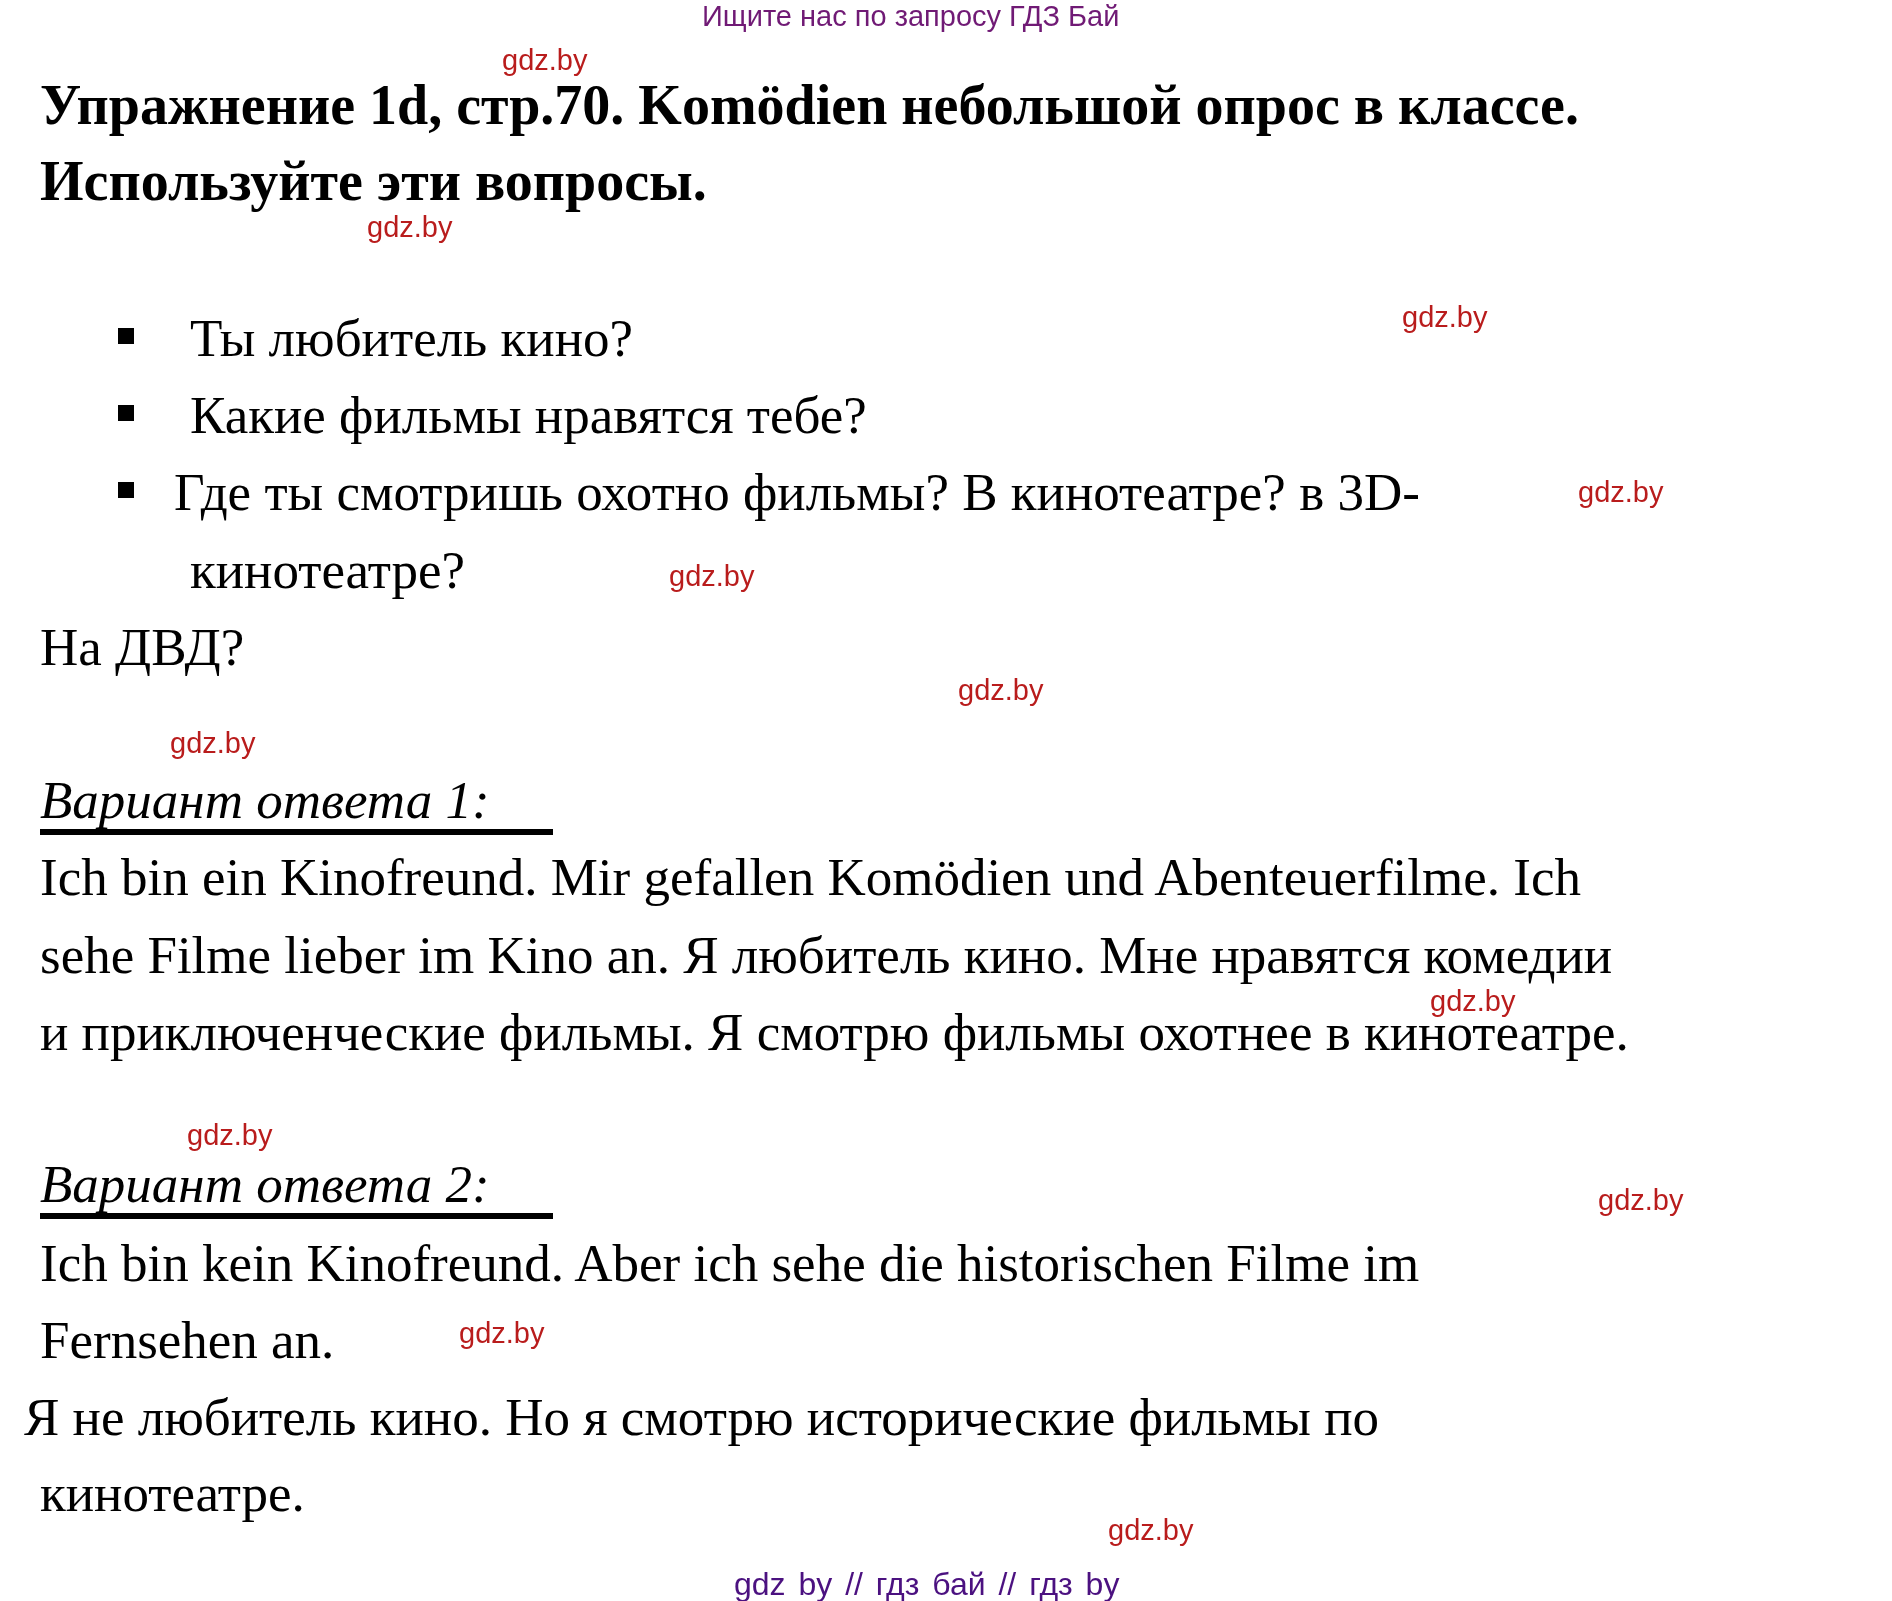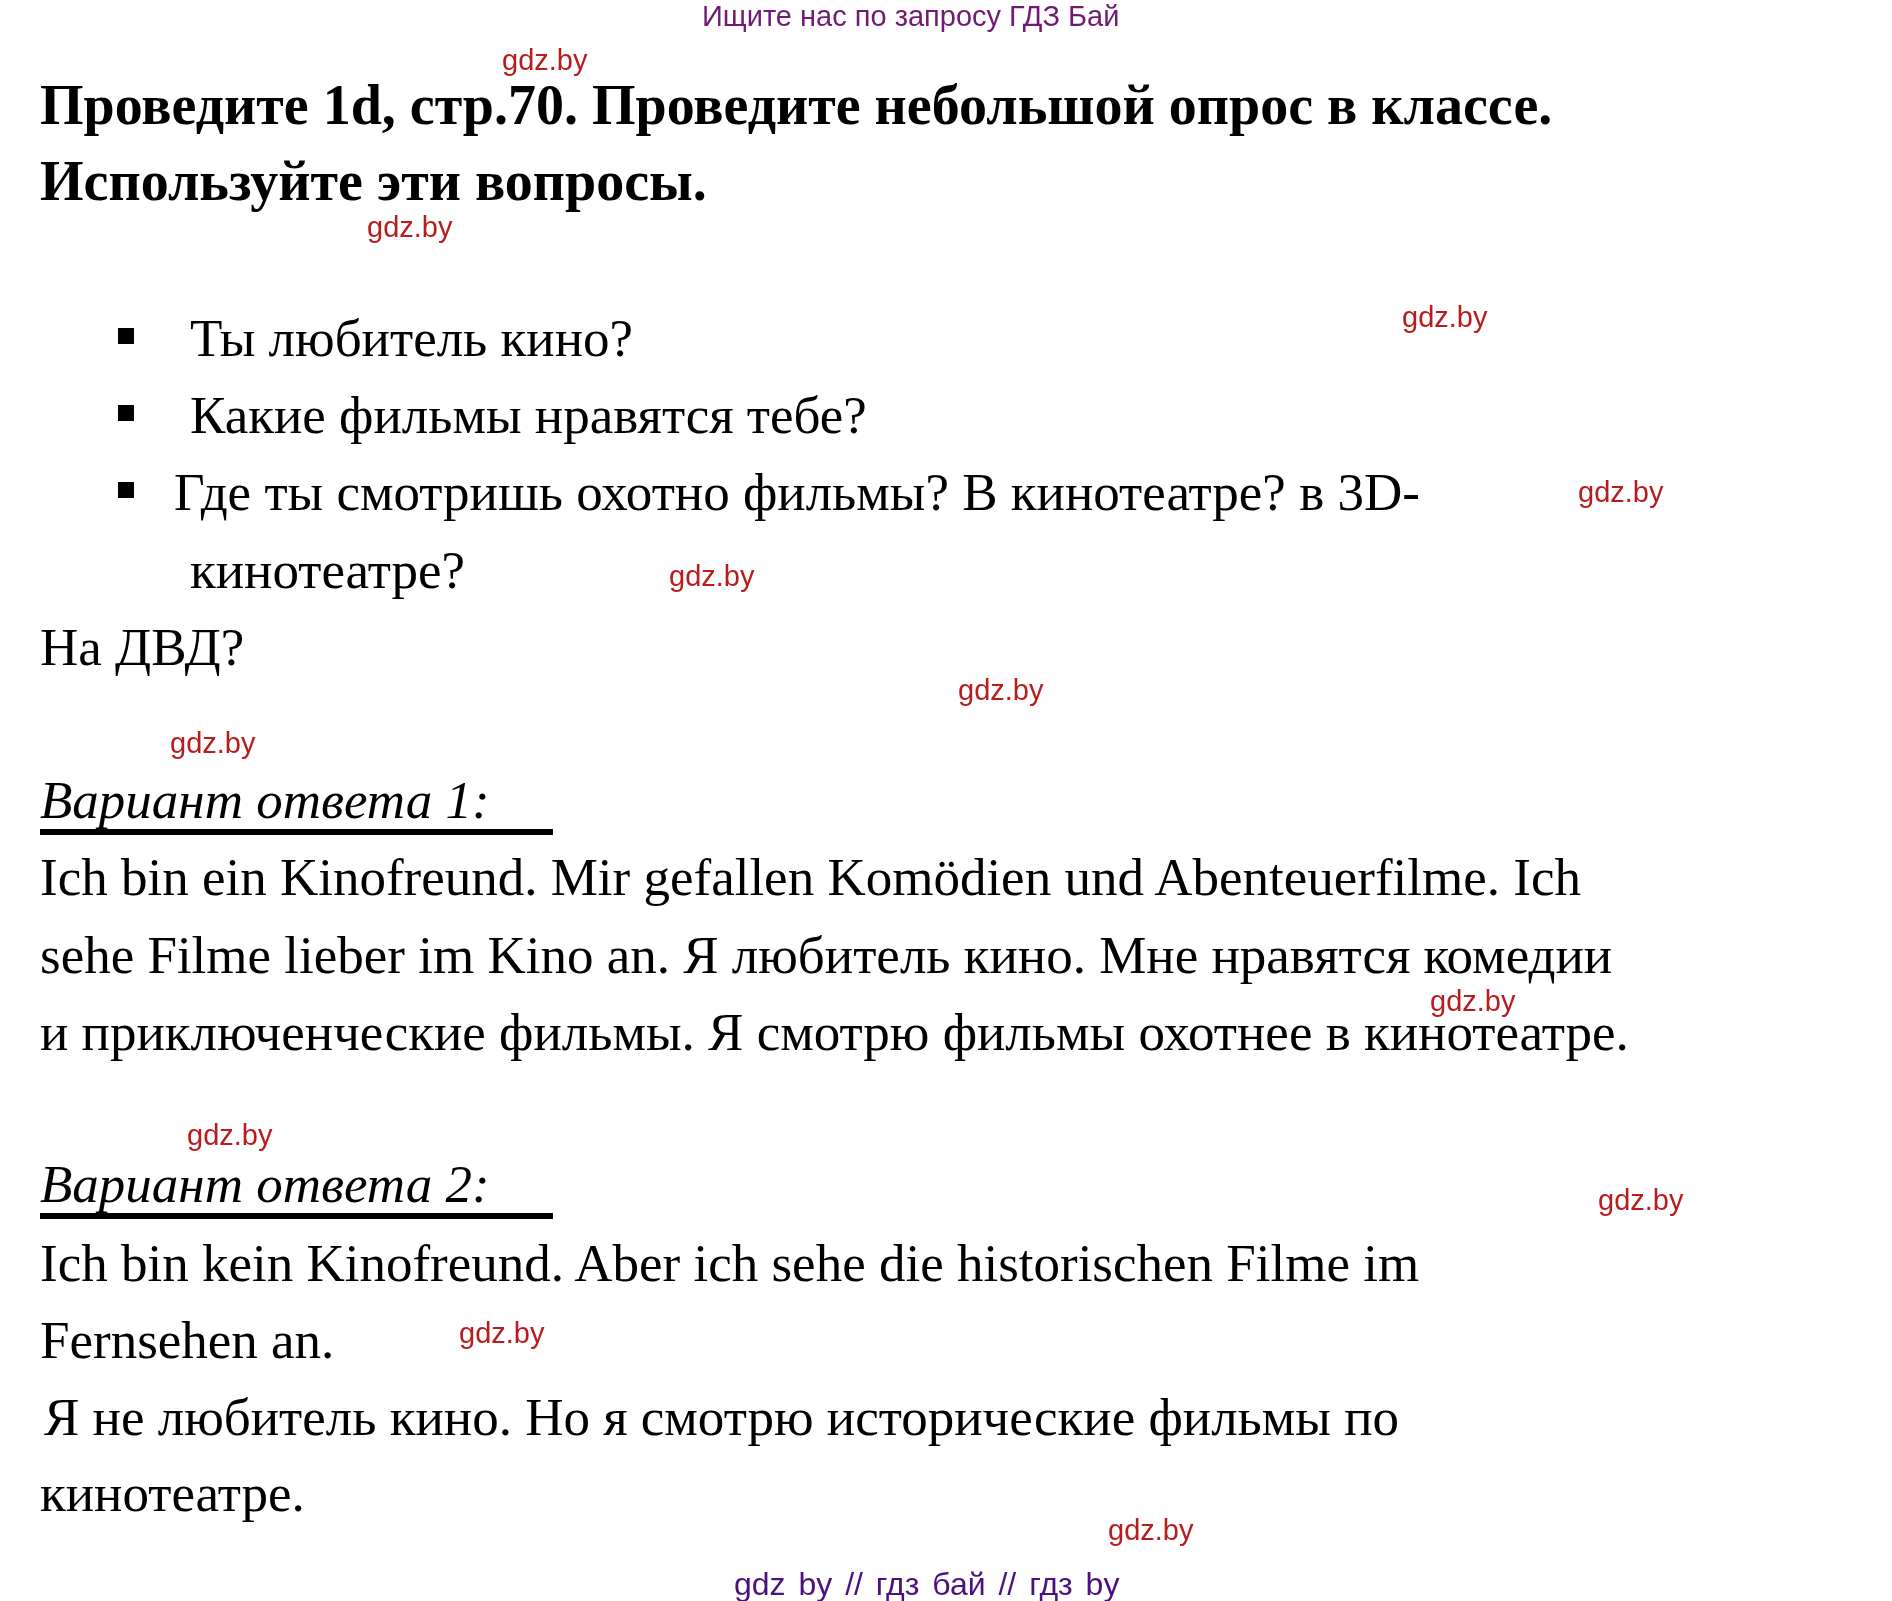"Проведите 1d, стр.70. Проведите" div.abs { text: Проведите 1d, стр.70.   Проведите -> Упражнение 1d, стр.70.   Komödien }
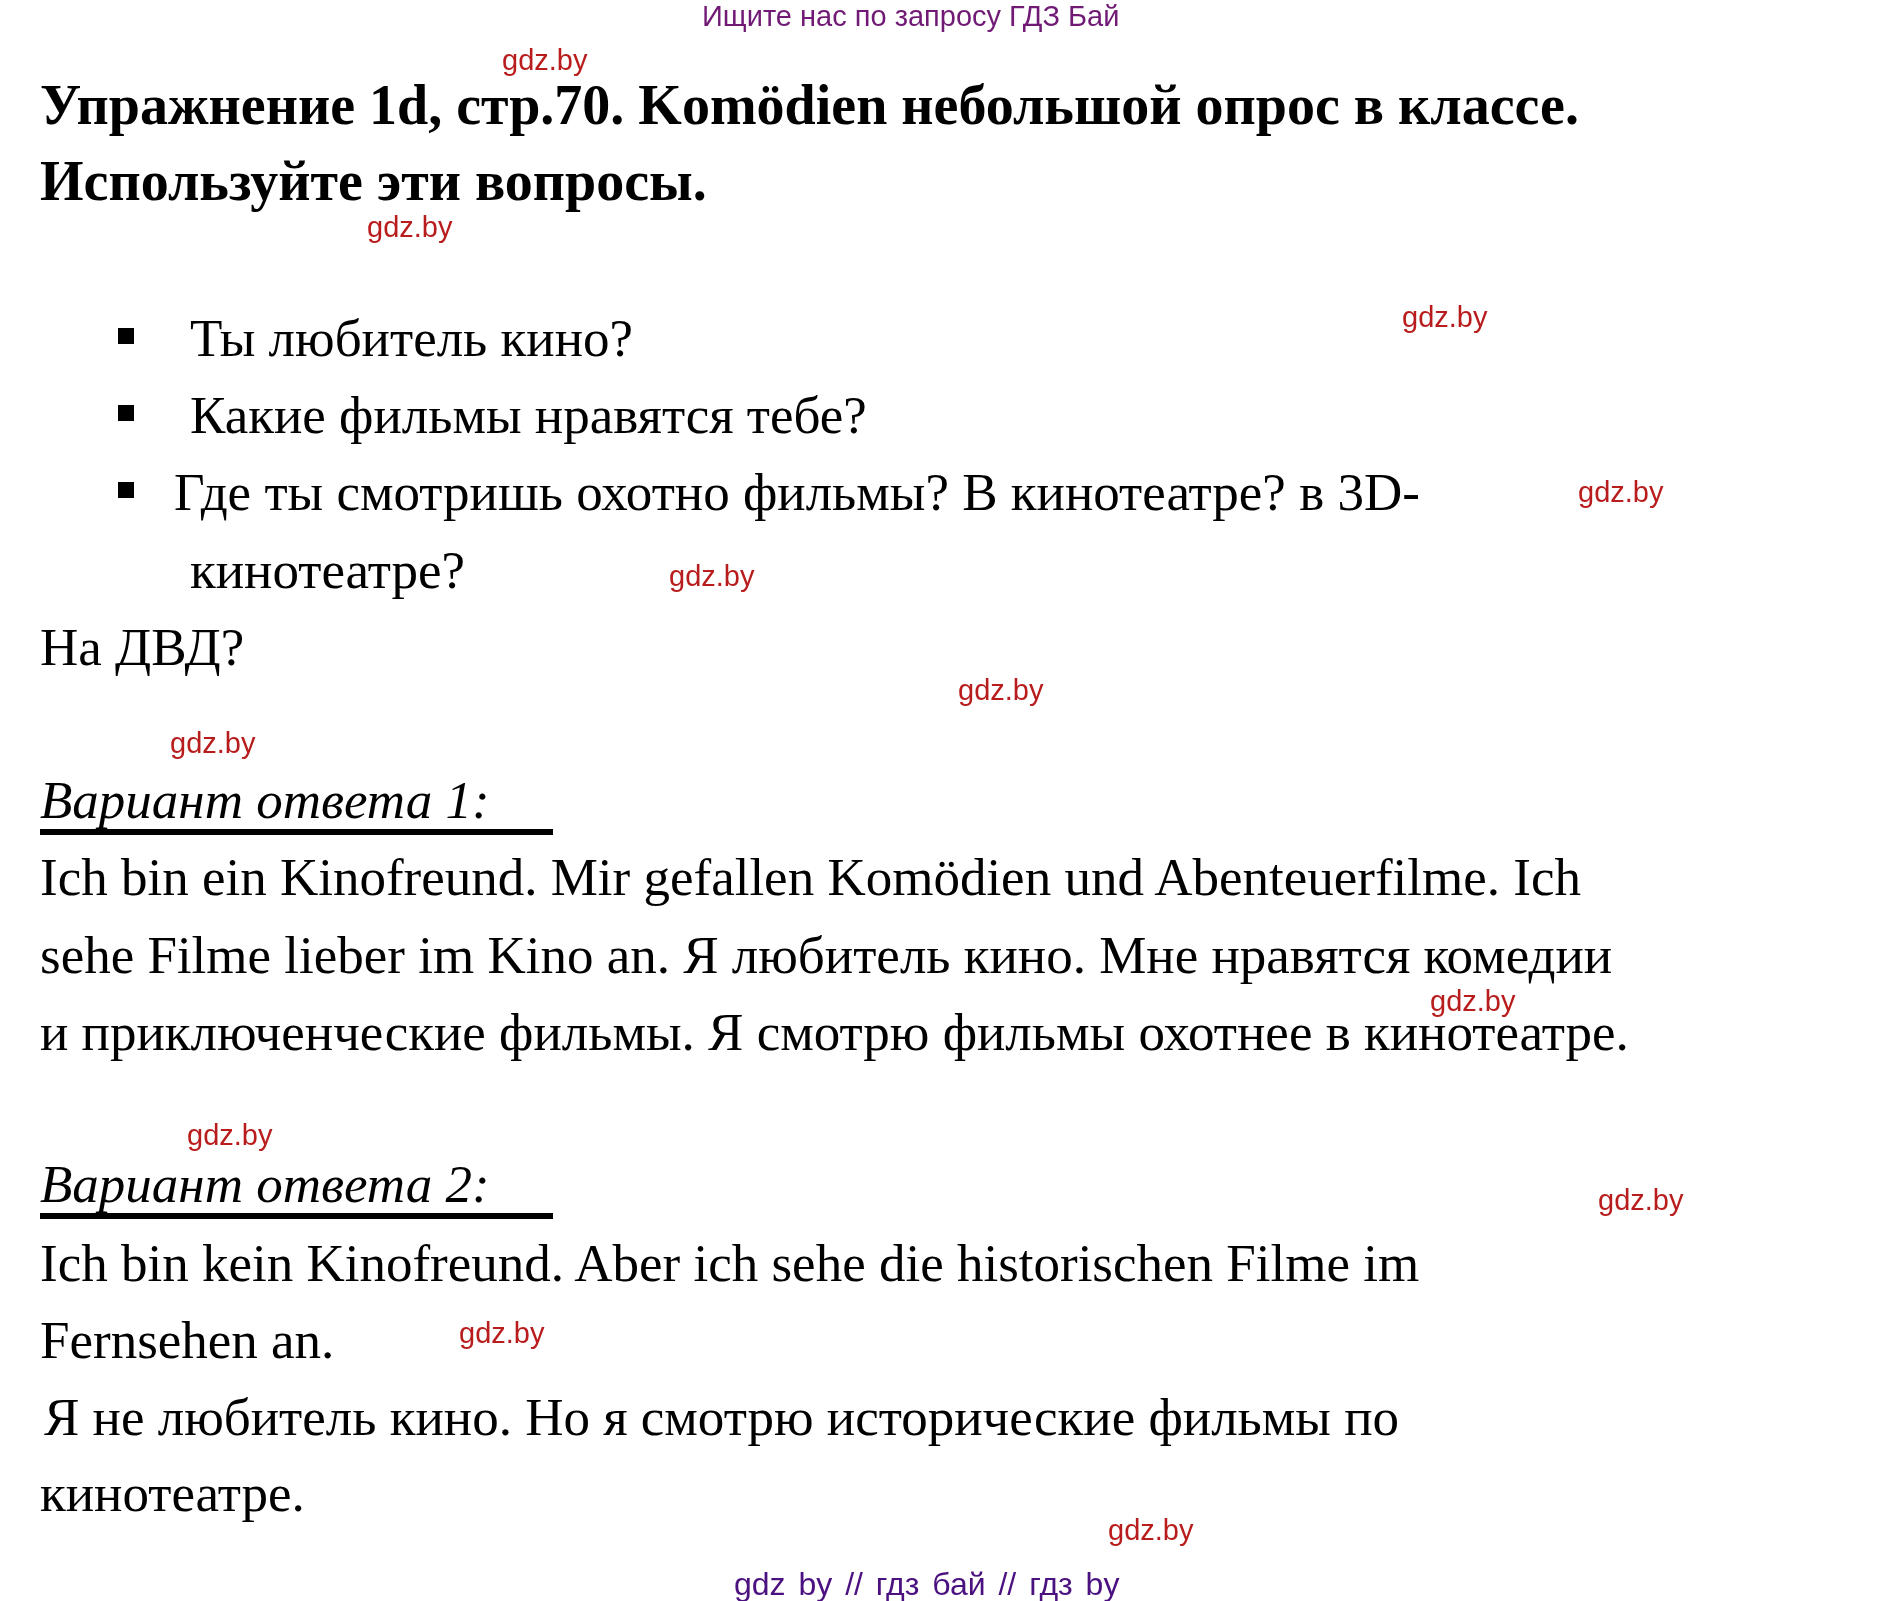"Я не любитель кино. Но" div.abs { left: 44px -> 24px }
